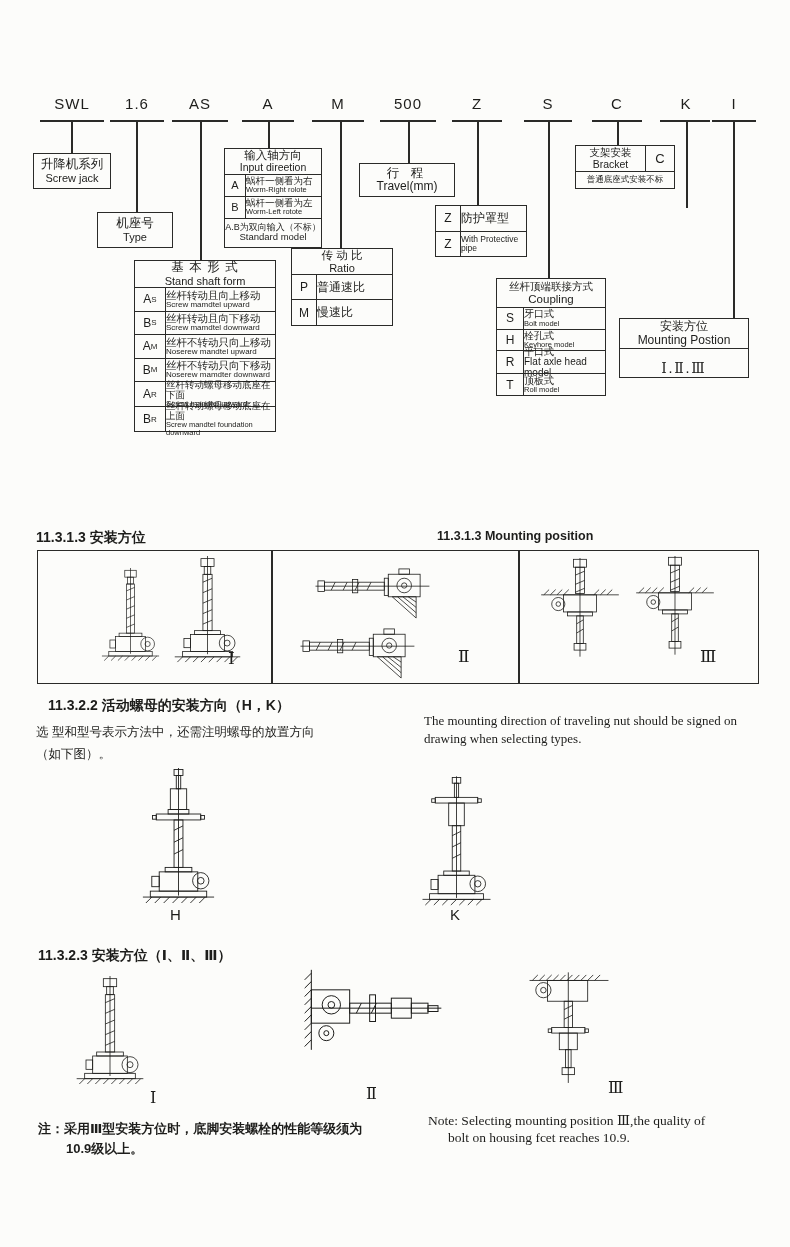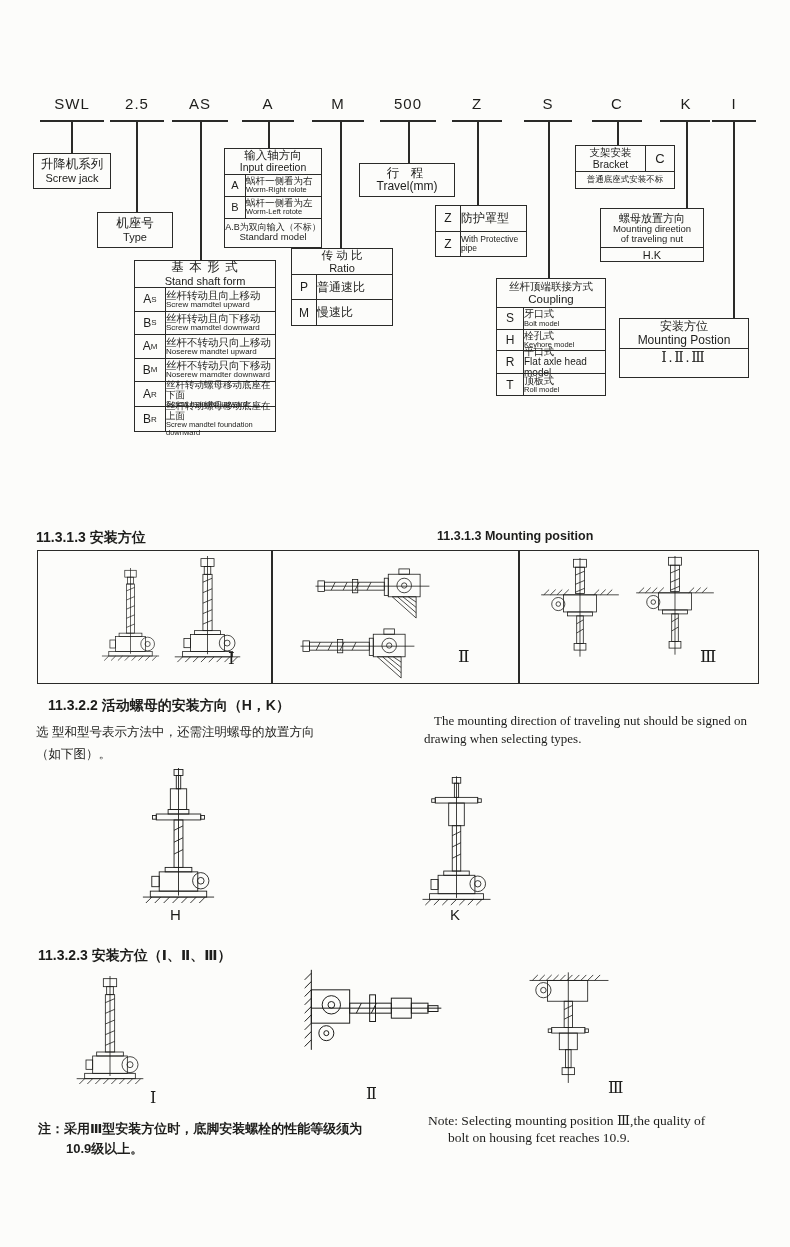"2.5" span.code-label { text: 2.5 -> 1.6 }
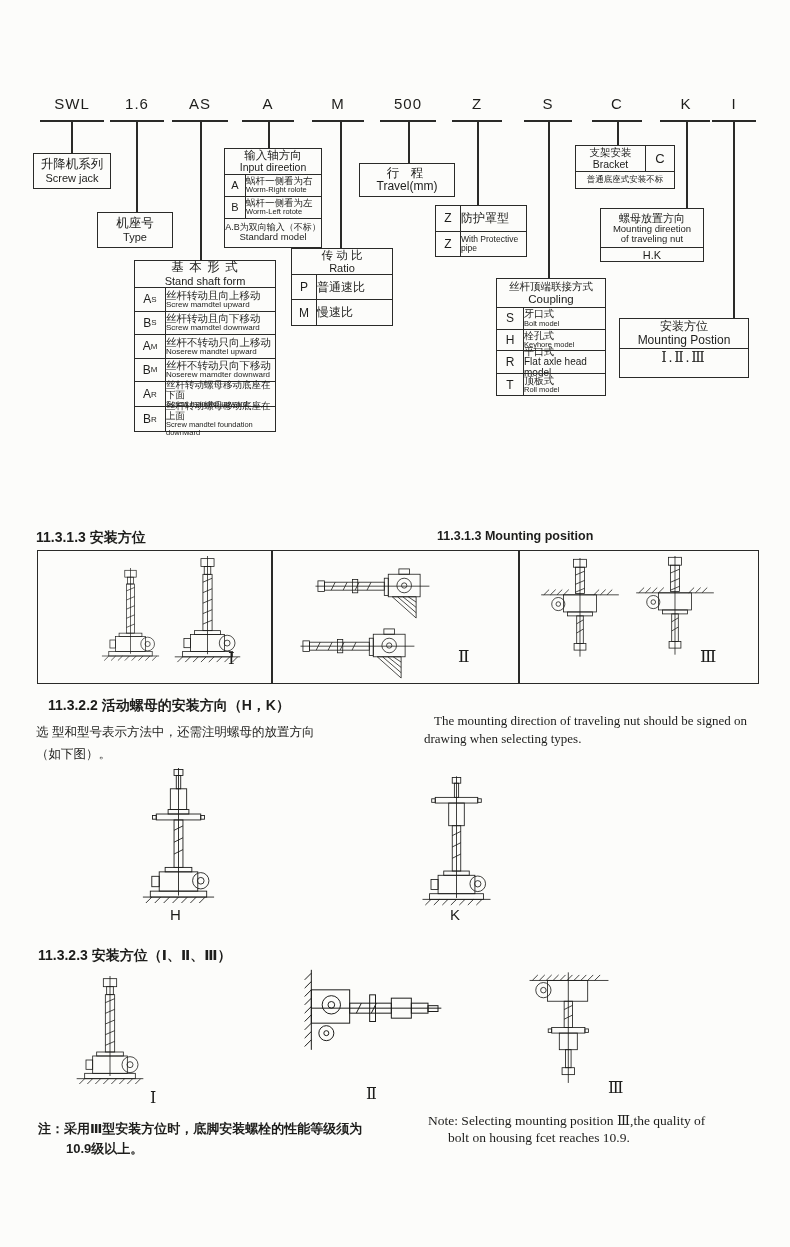"螺母放置方向" div.box { html: <div> <div> <span>螺母放置方向</span> <span>Mounting direetion</span> <span>of traveling nut</span> </div> <div> <span>H.K</span> </div> </div> -> none }
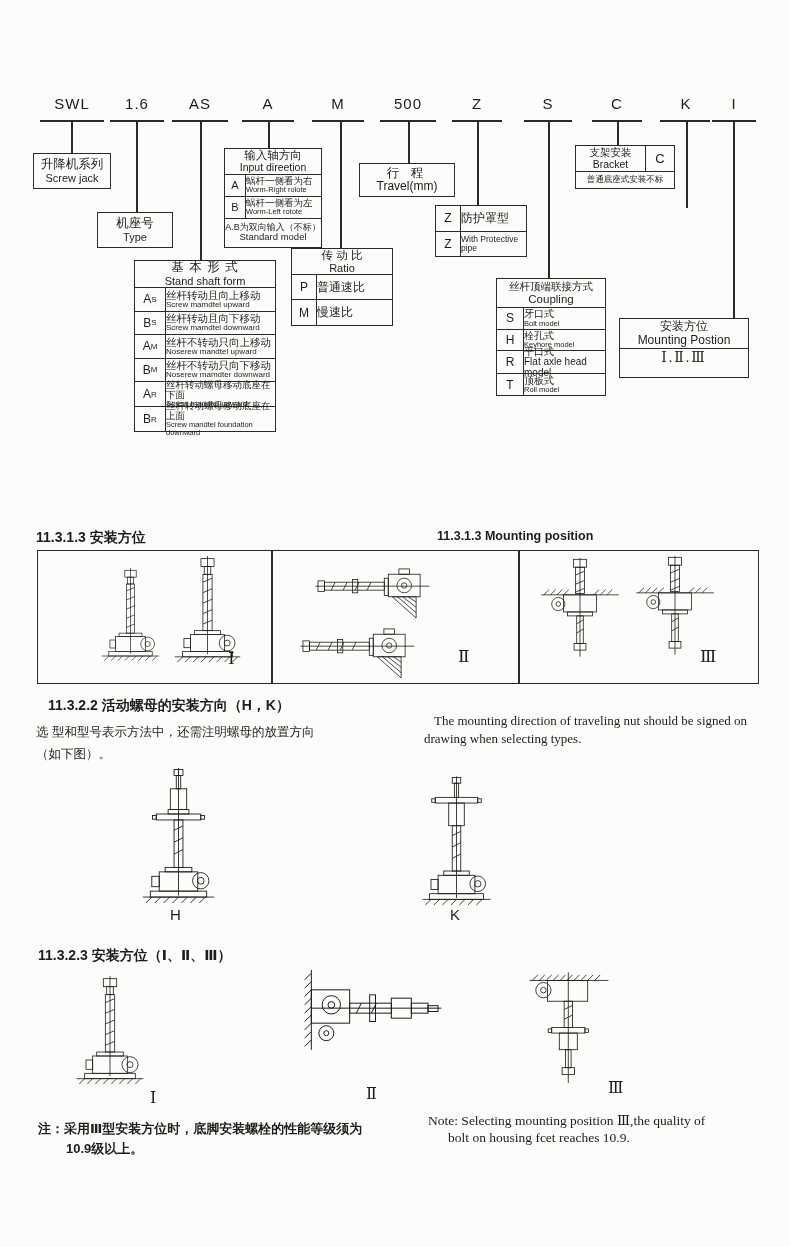"Ⅰ.Ⅱ.Ⅲ" div.serif { align-items: flex-start -> flex-end }
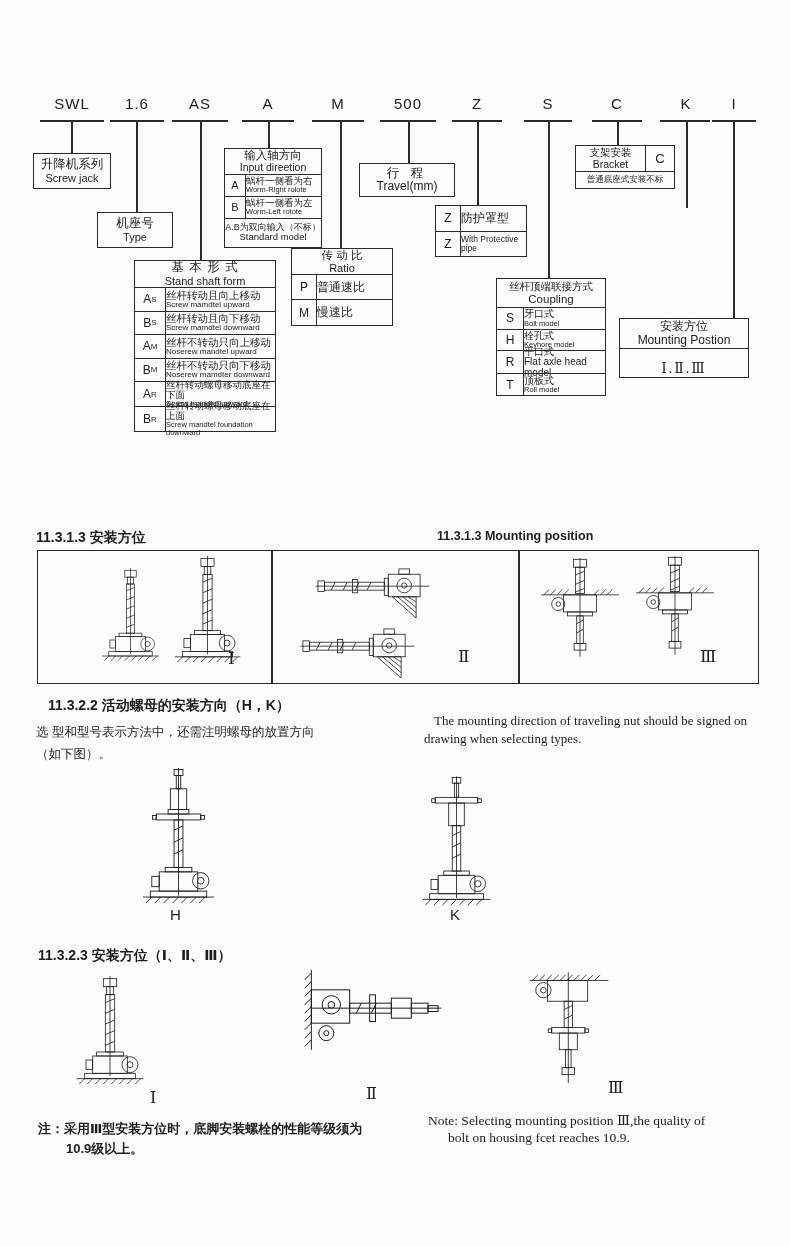"The mounting direction of traveling" span.body-en { left: 434px -> 424px }
